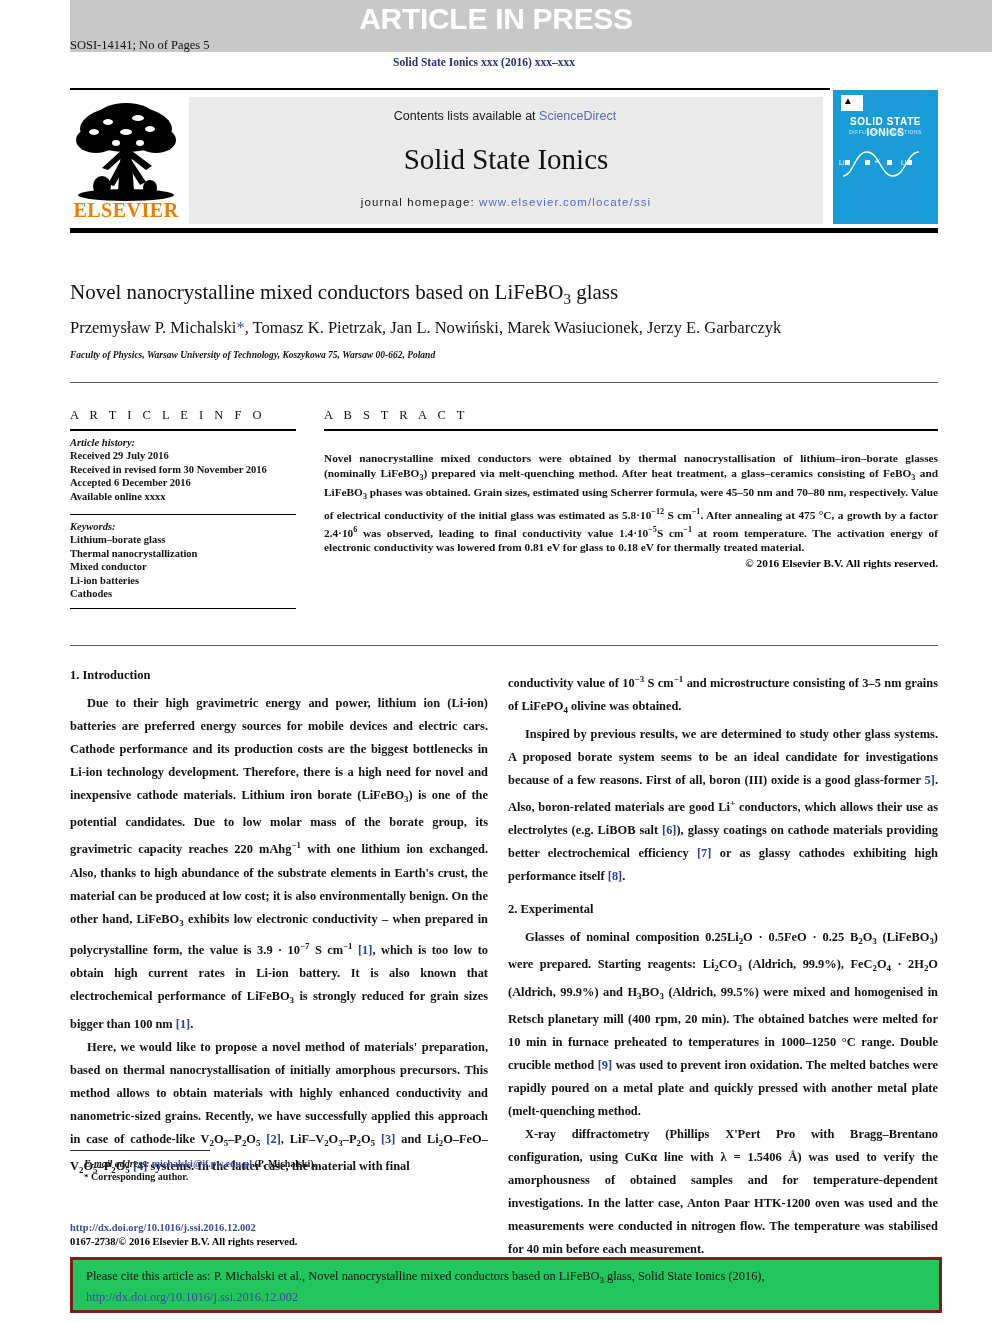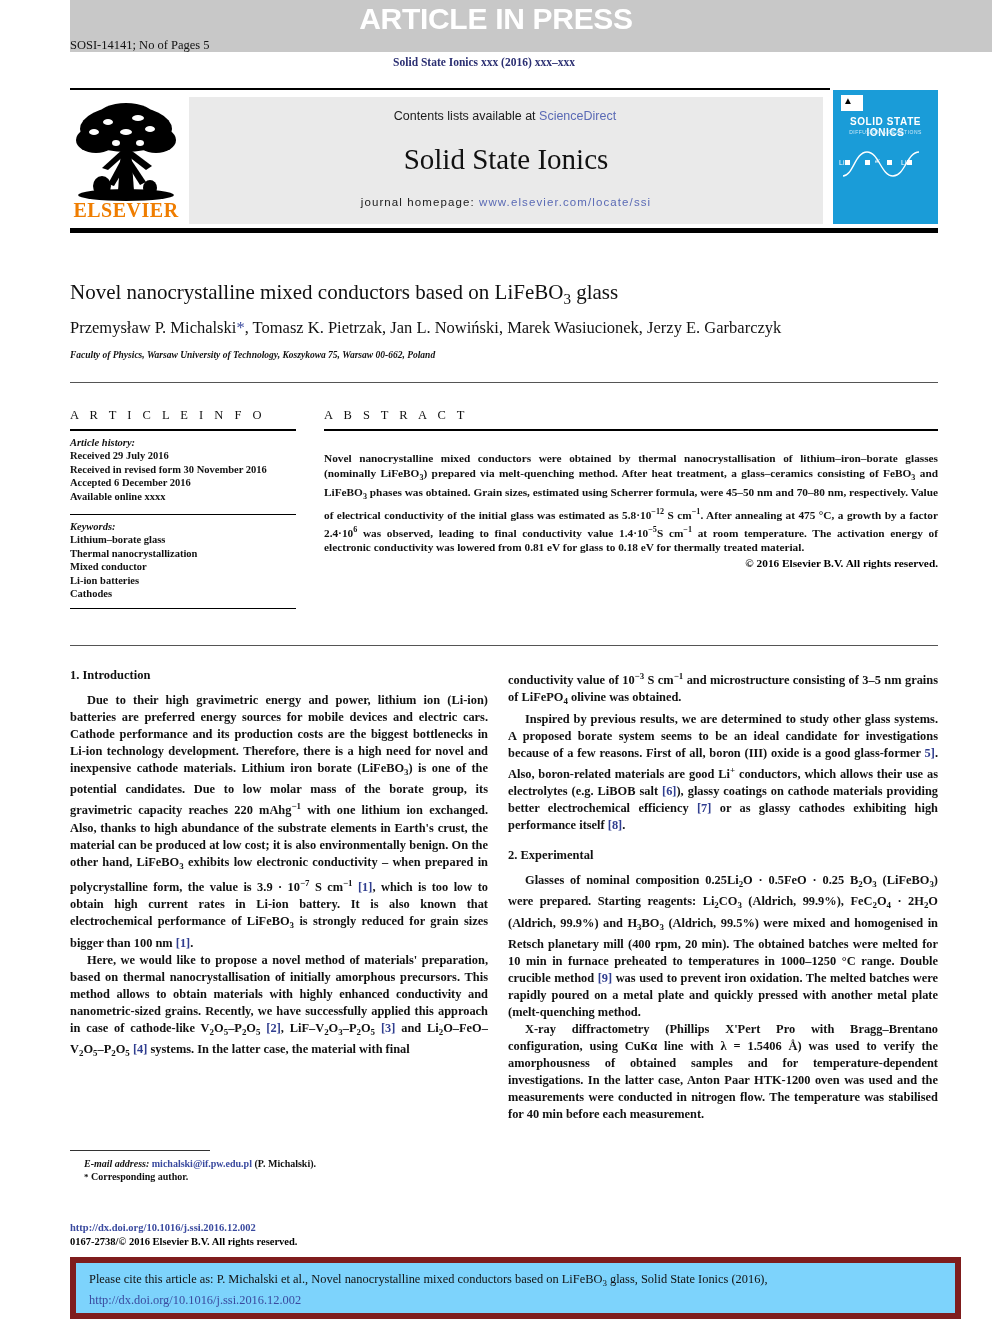"conductivity value of 10−3 S" .body-p { line-height: 17px -> 23px }
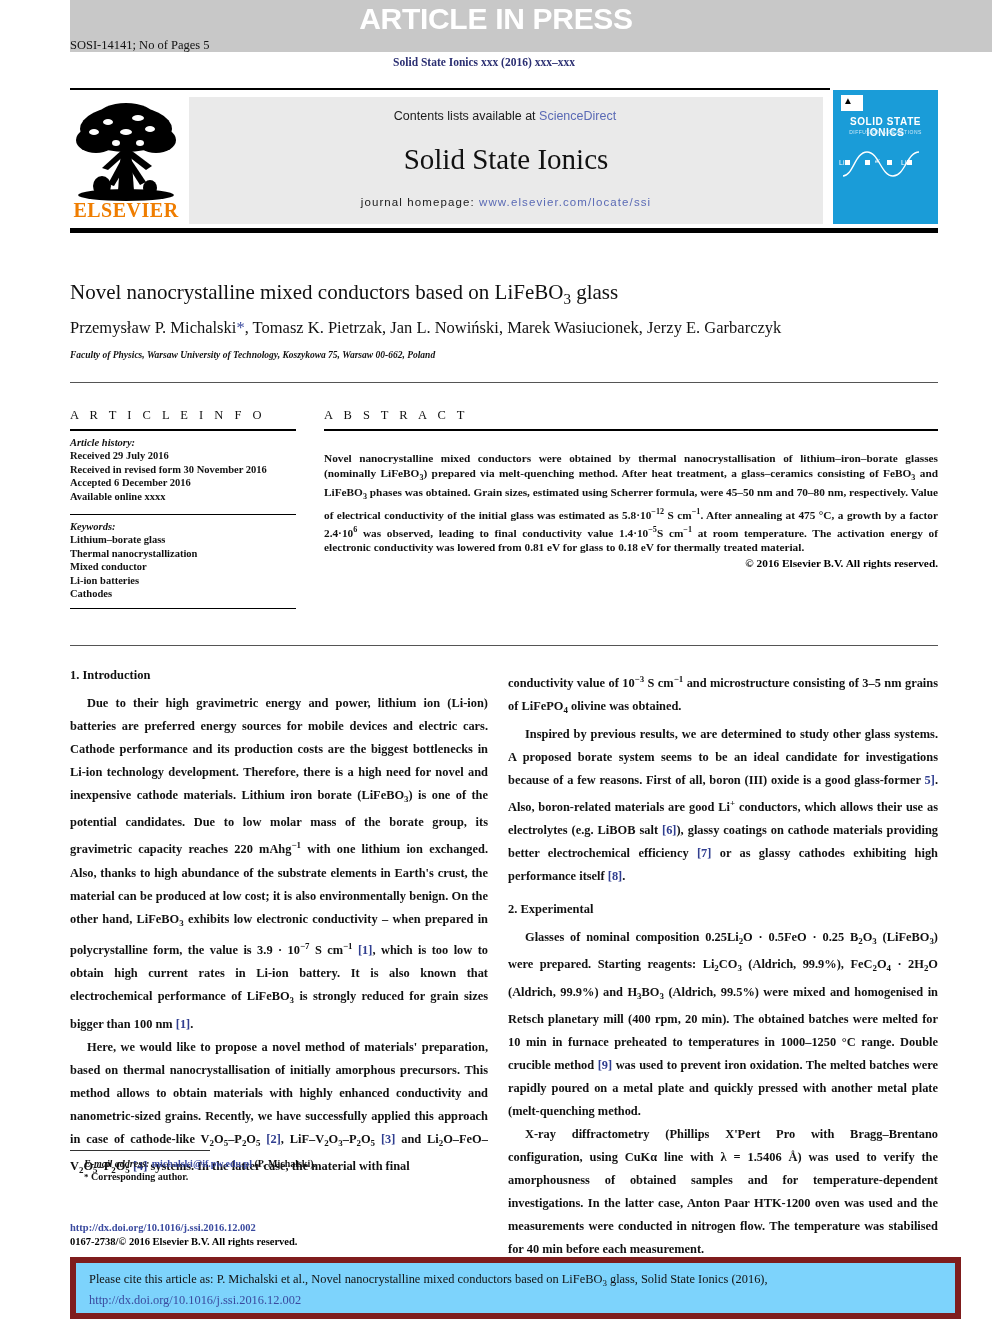"Please cite this article as:" .cite-box { background: #7dd3fc -> #22c55e; border: 6px solid #7f1d1d -> 3px solid #7f1d1d; padding-left: 13px -> none }
